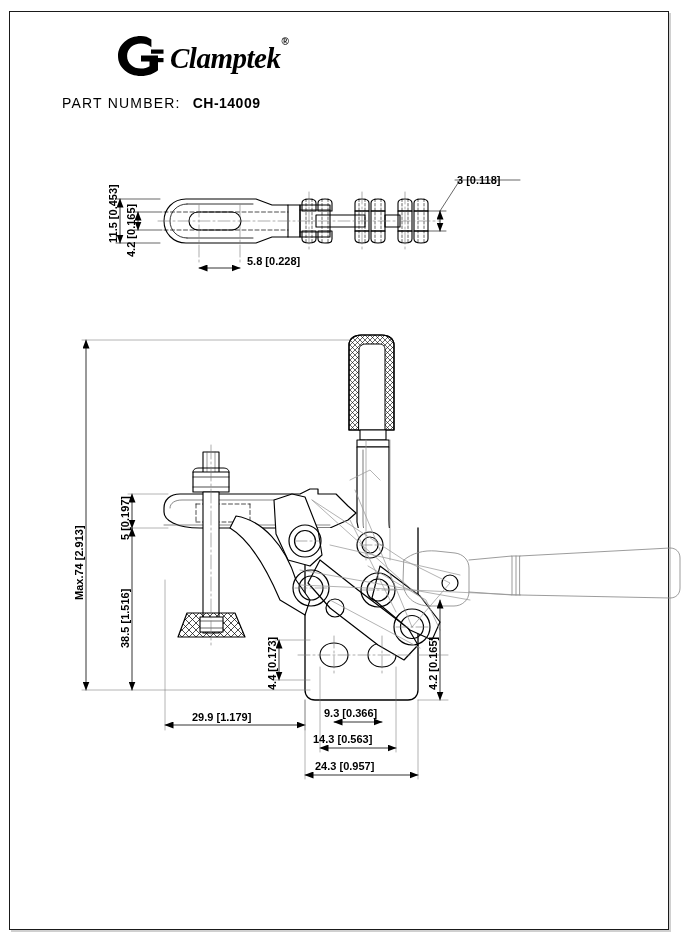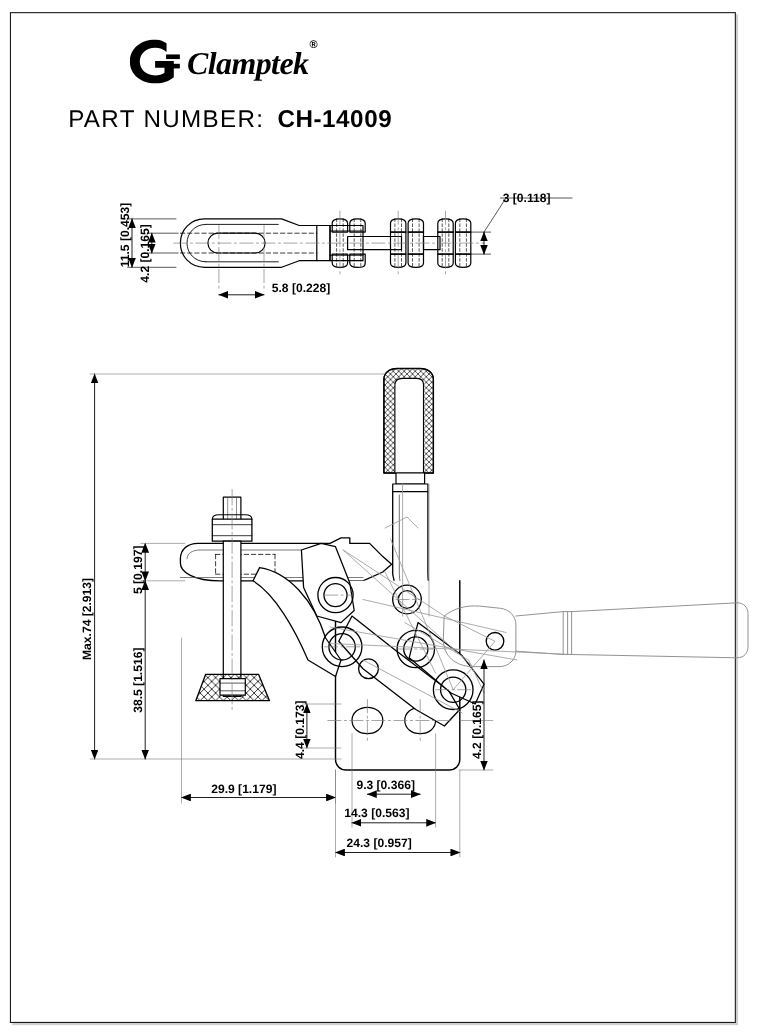"PART NUMBER: CH-14009" .partnum { font-size: 22px -> 14px }
